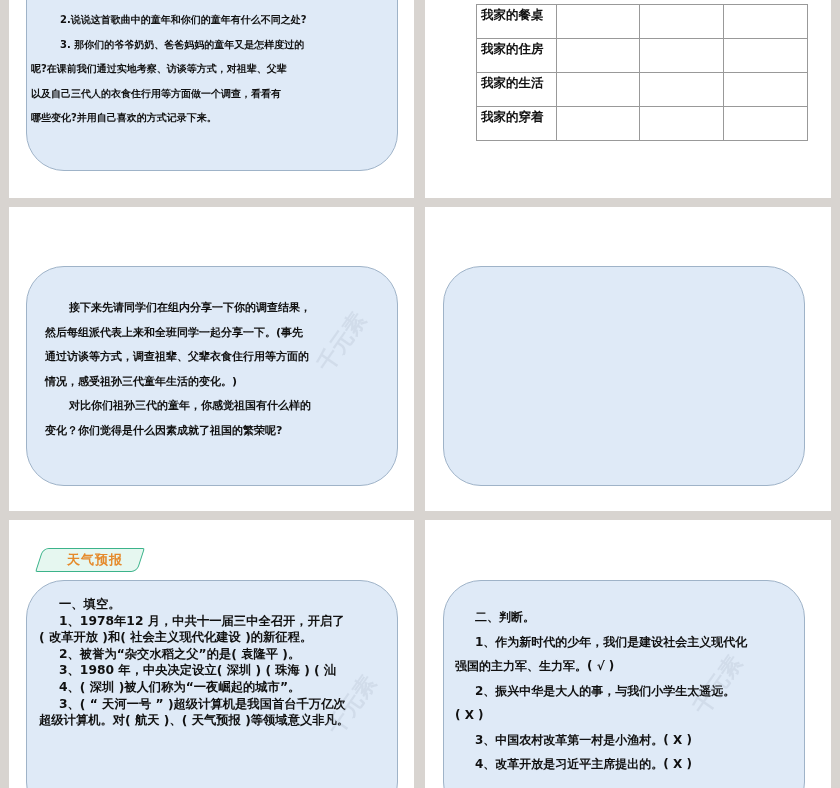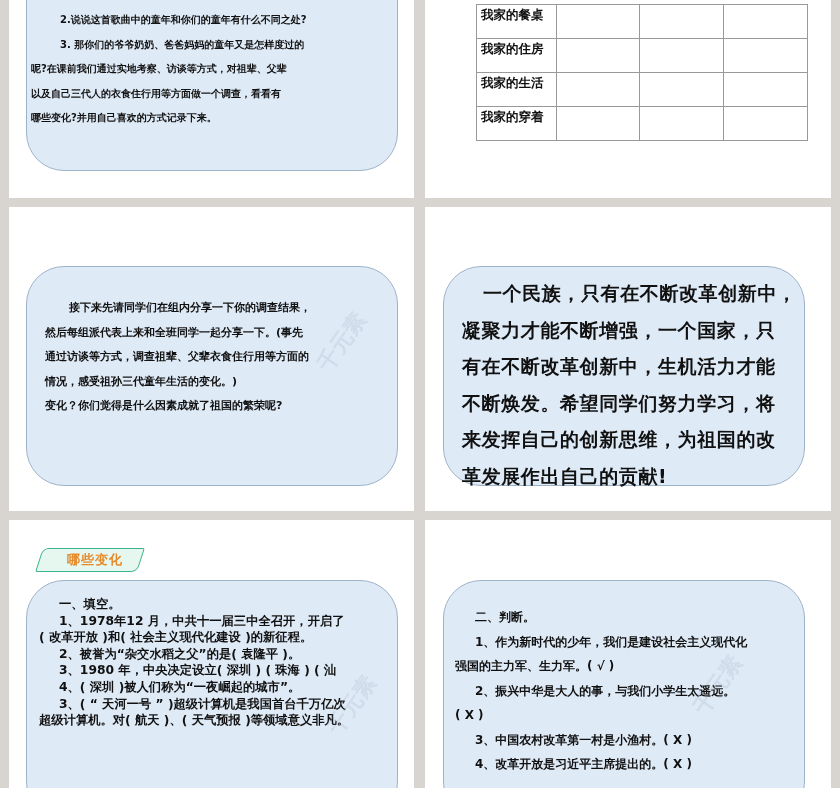"一个民族，只有在不断改革创新中，" div.txt { html: <div> <div>一个民族，只有在不断改革创新中，</div> <div>凝聚力才能不断增强，一个国家，只</div> <div>有在不断改革创新中，生机活力才能</div> <div>不断焕发。希望同学们努力学习，将</div> <div>来发挥自己的创新思维，为祖国的改</div> <div>革发展作出自己的贡献!</div> </div> -> none }
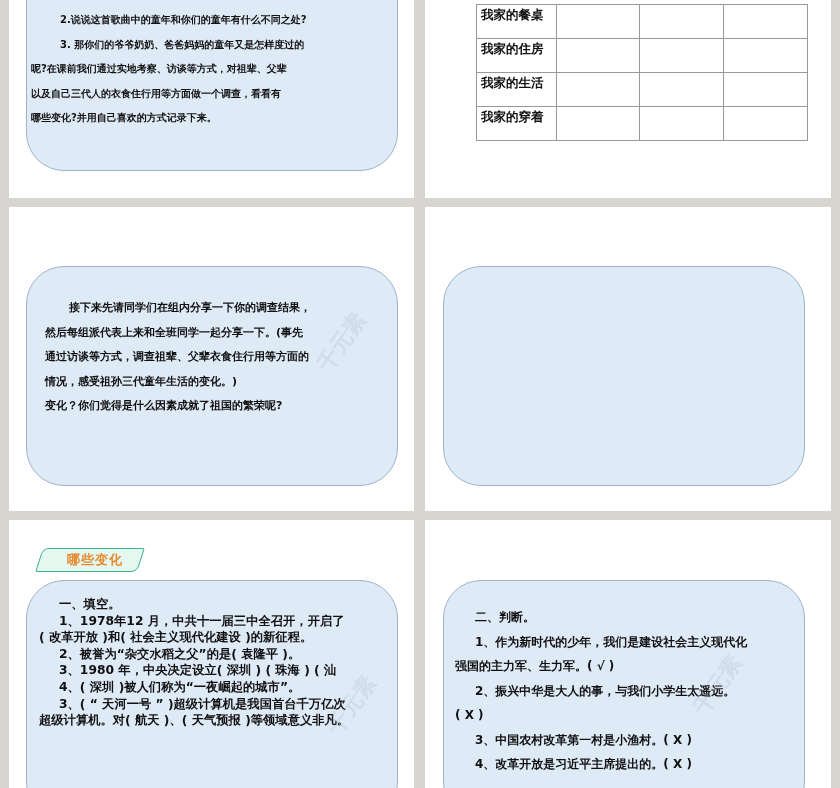"对比你们祖孙三代的童年，你感觉祖国有什么样的" div.line { html: none -> <div>对比你们祖孙三代的童年，你感觉祖国有什么样的</div> }
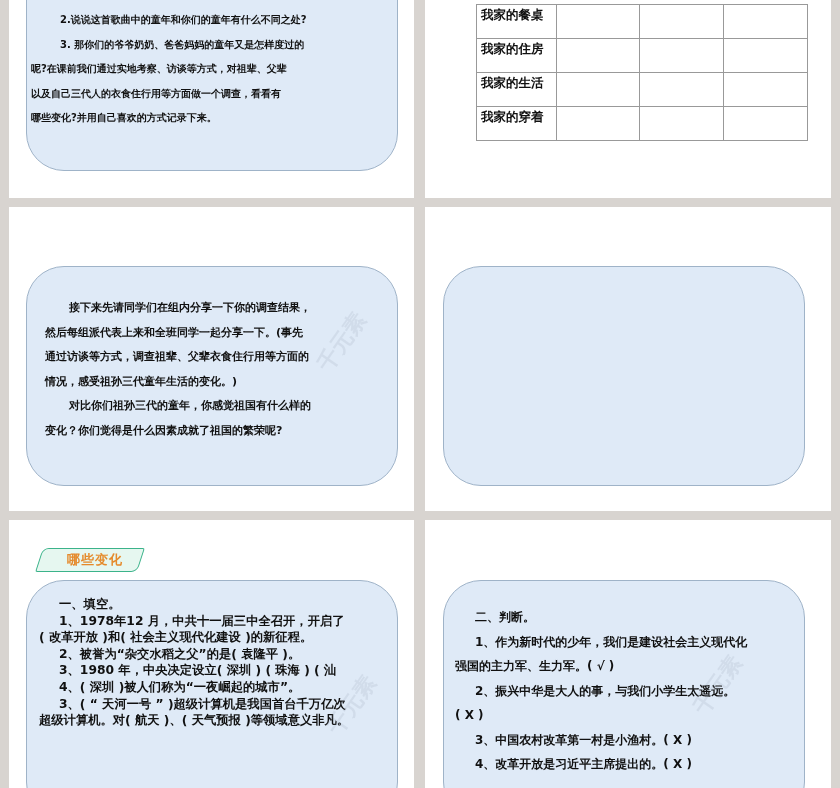"哪些变化" div.tag-label { text: 哪些变化 -> 天气预报 }
